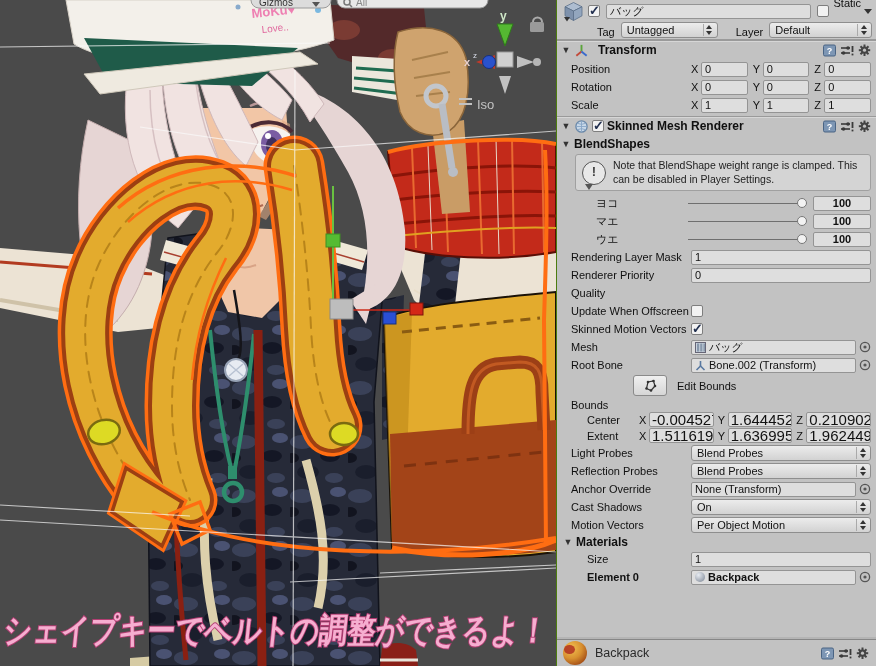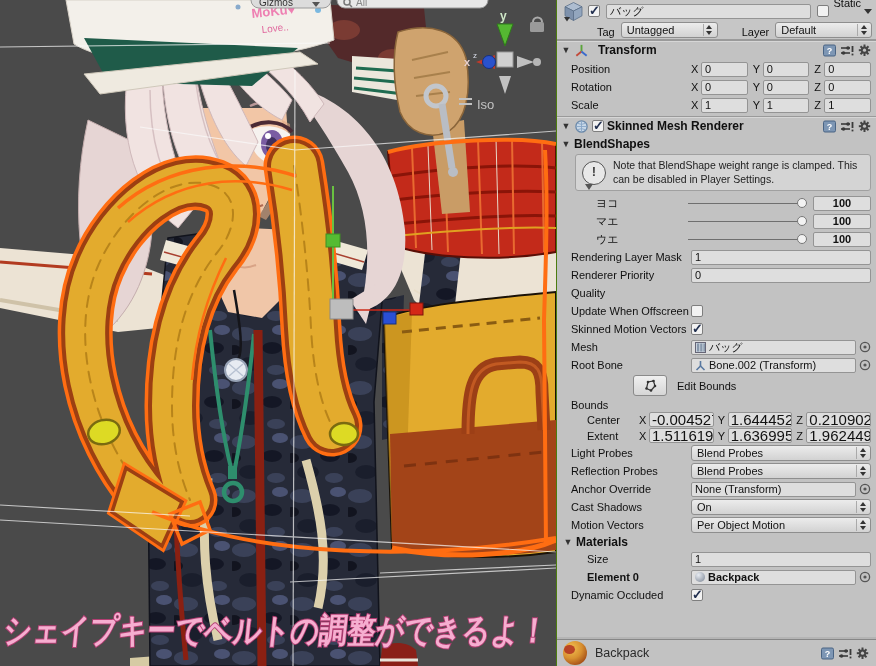"Layer" span { margin-left: 24px -> 18px }
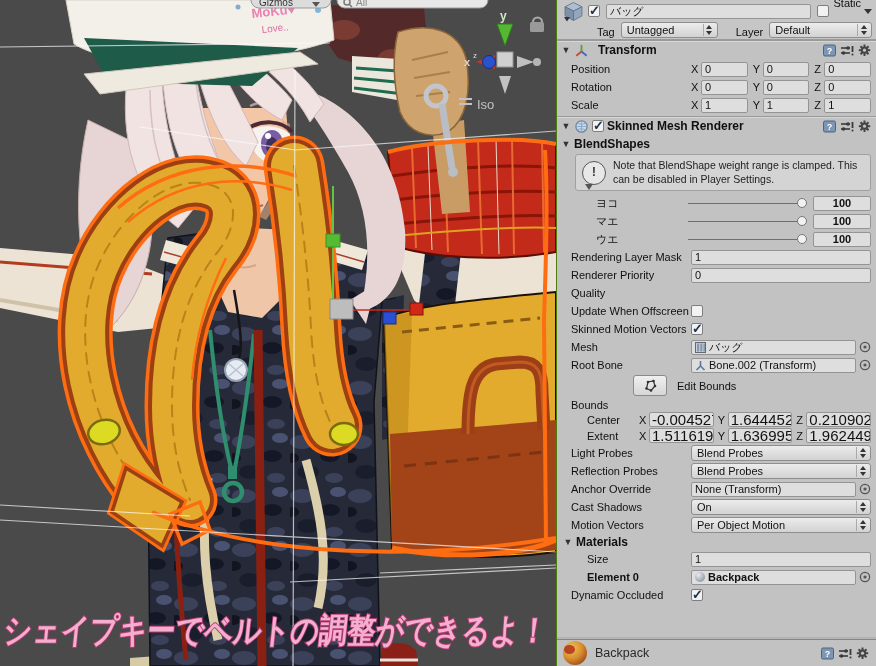"Dynamic Occluded" div.row { html: <div> <span>Dynamic Occluded</span> <span></span> </div> -> none }
